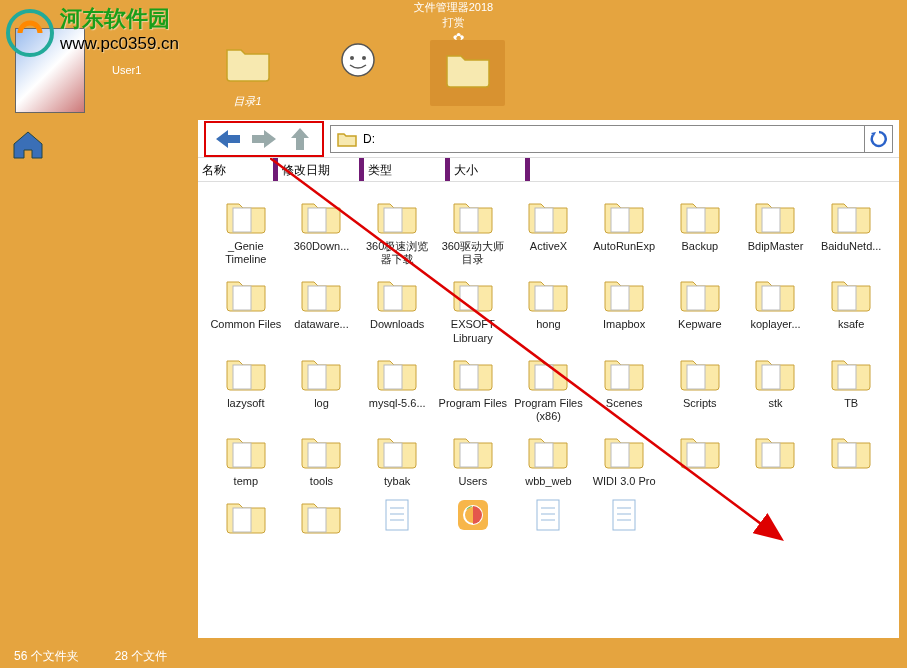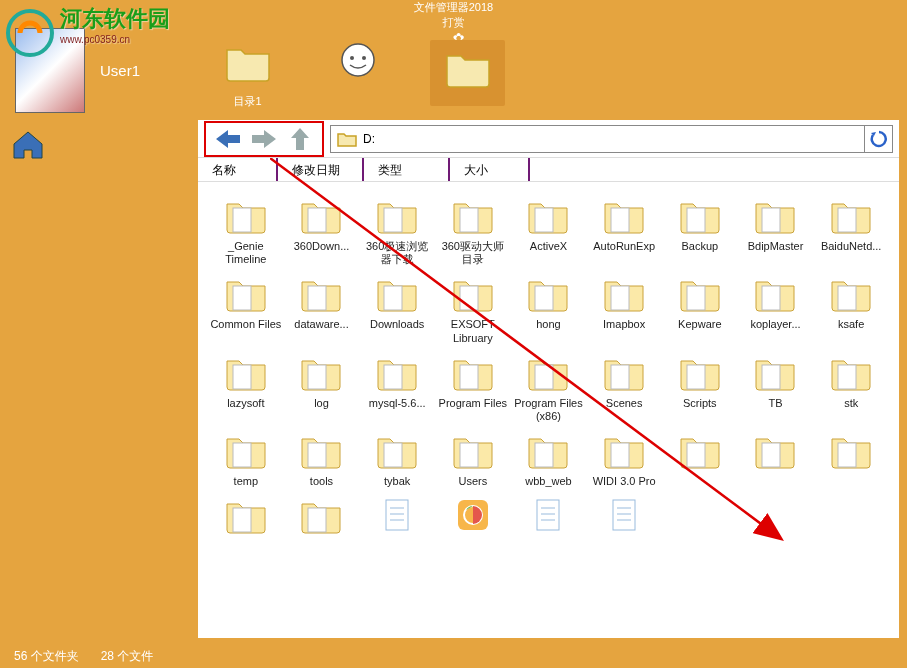"www.pc0359.cn" .watermark .sub { color: #7f1d1d -> #000000; font-size: 10px -> 17px }
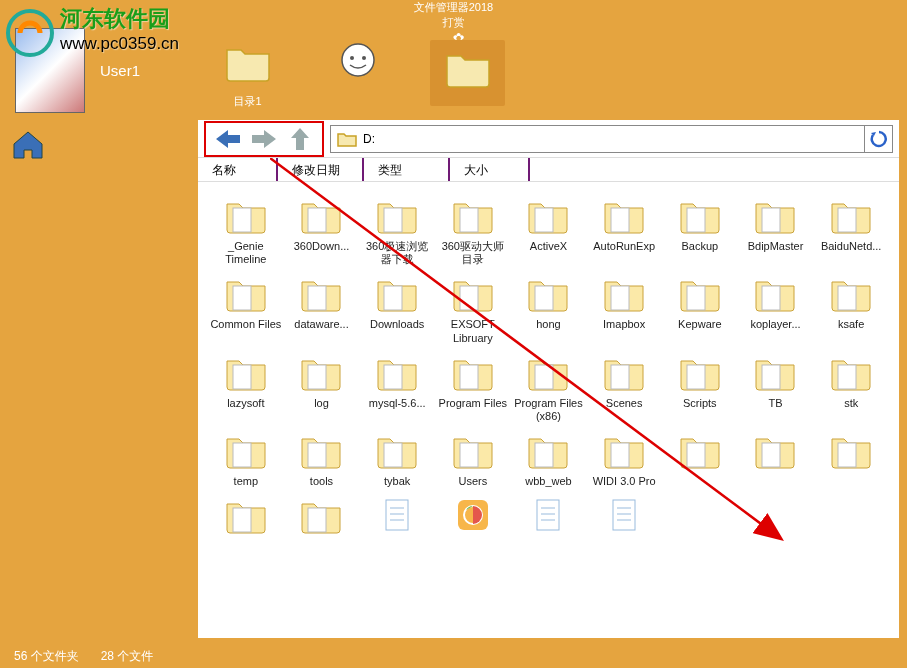"User1" .user-lbl { font-size: 15px -> 11px; margin-left: 15px -> 27px }
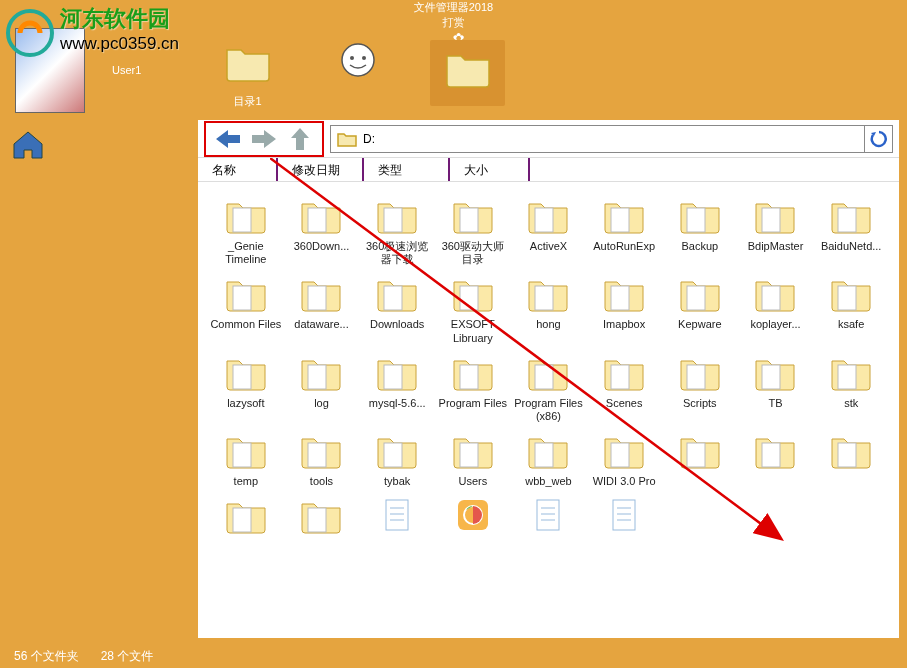"目录1" .tabs { font-style: none -> italic }
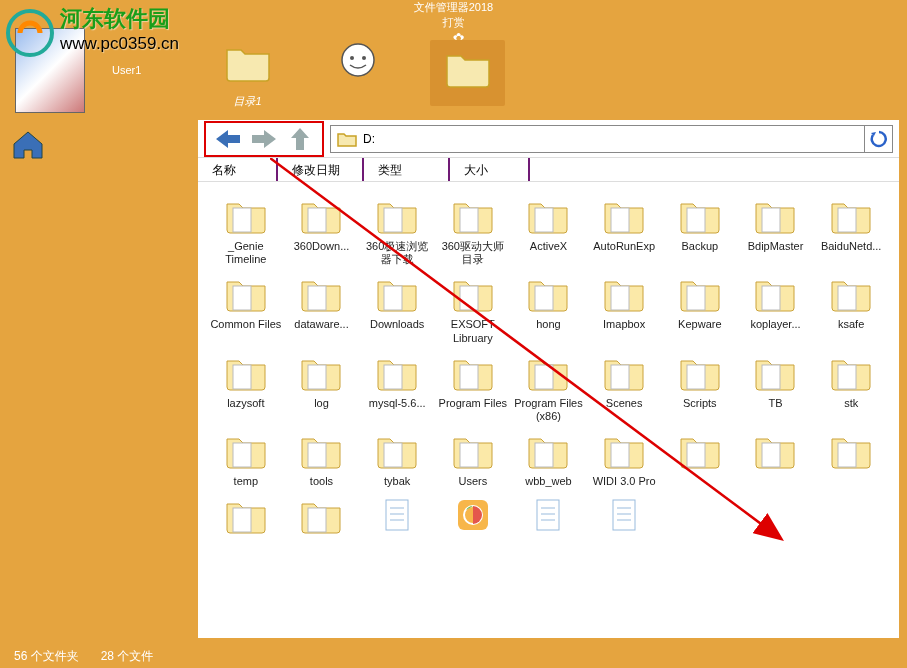"名称" .headers div { border-right: 2px solid #701a75 -> 5px solid #701a75; padding: 4px 14px -> 4px 4px }
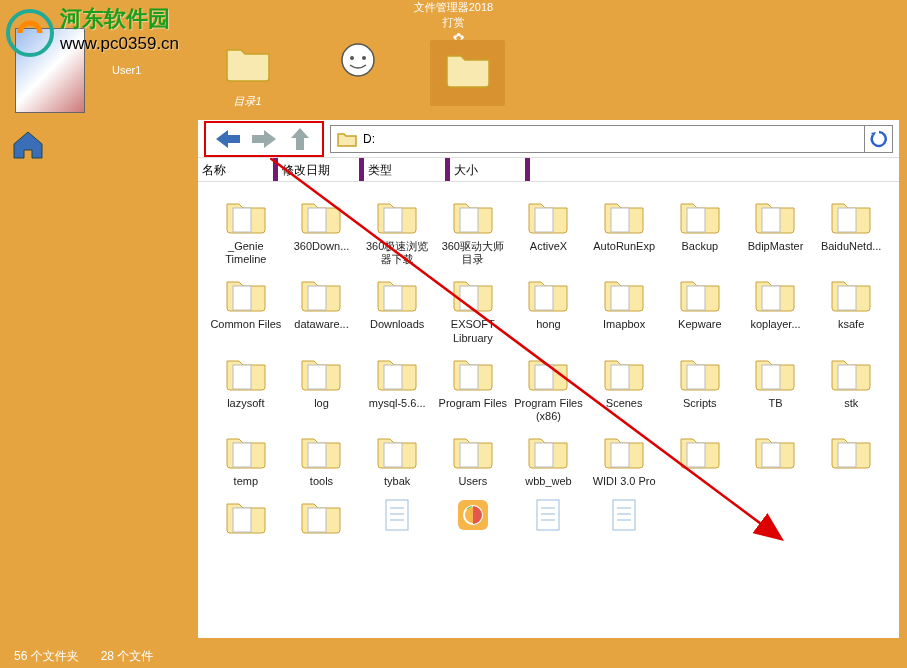"TB" div.item { order: before "stk" -> after "stk" }
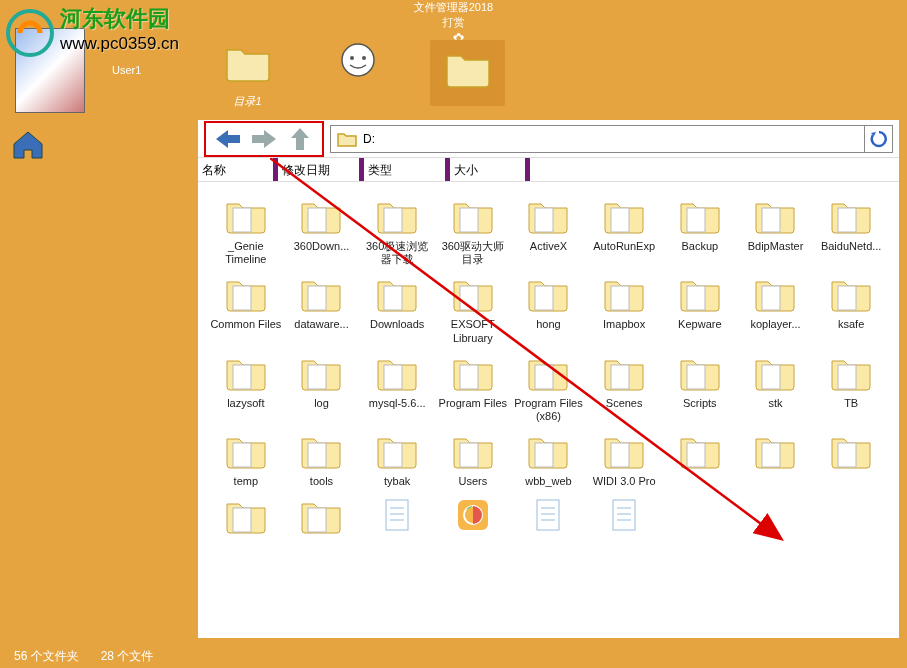"56 个文件夹" .status { gap: 22px -> 36px }
